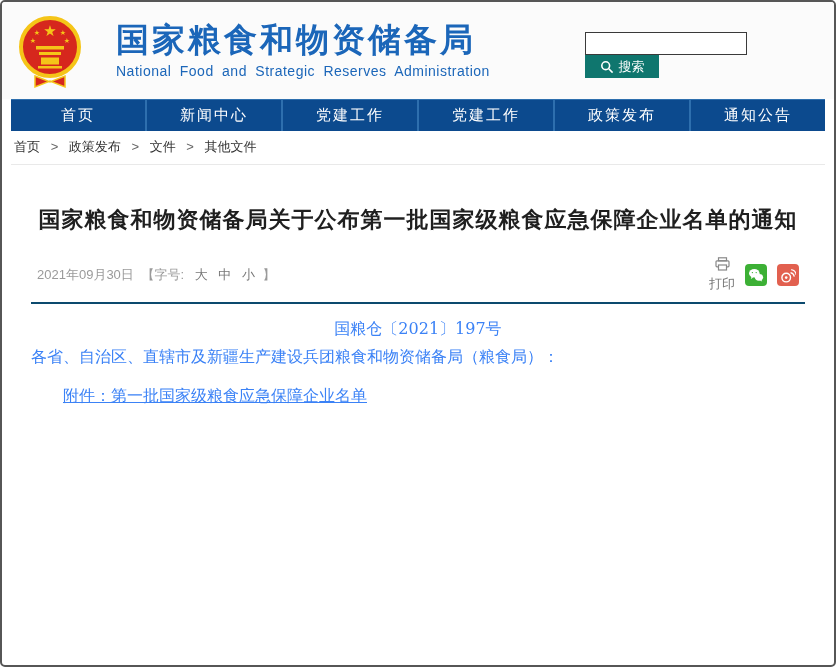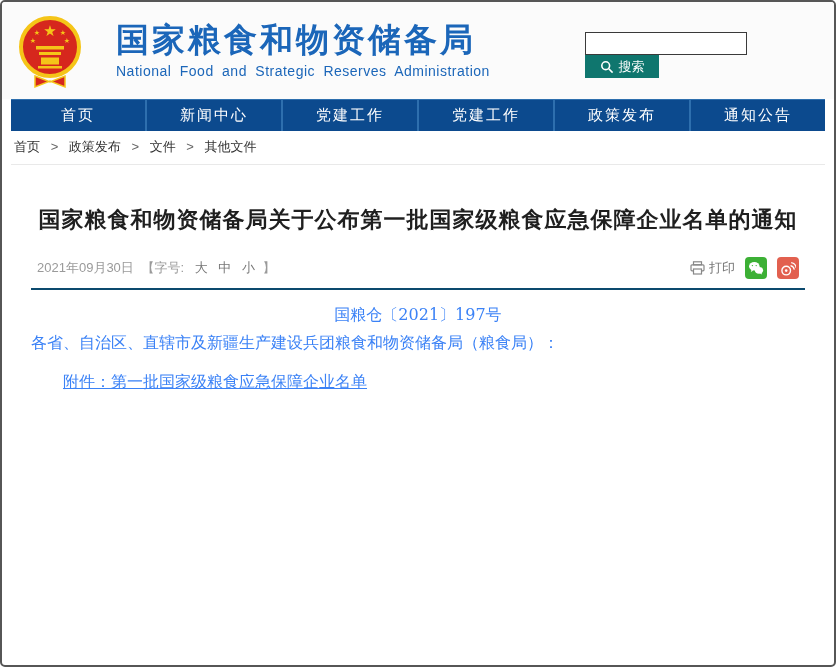"打印" .print { flex-direction: none -> column }
